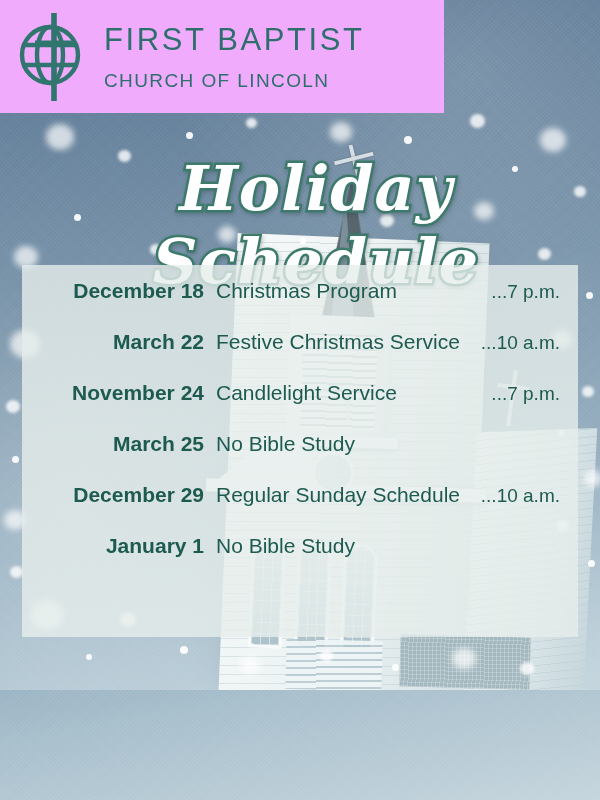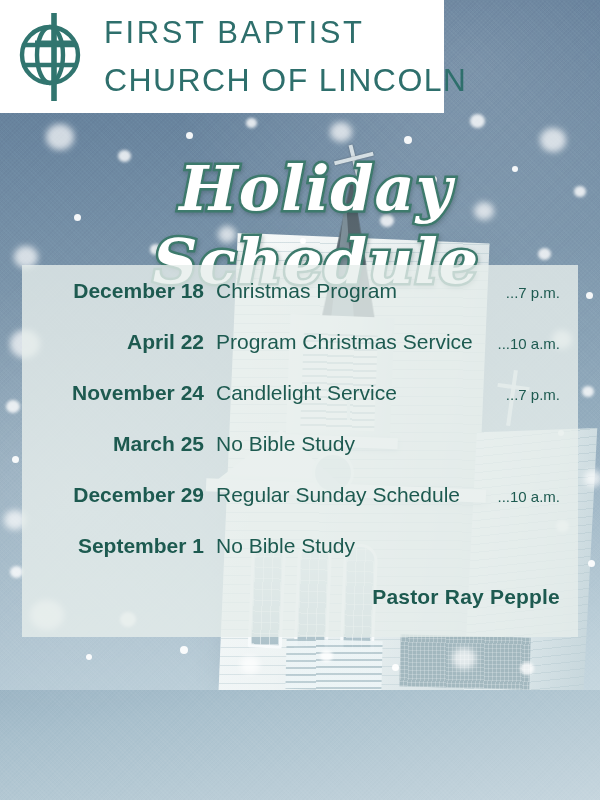"FIRST BAPTIST" .logo-box { background: #ffffff -> #f0abfc }
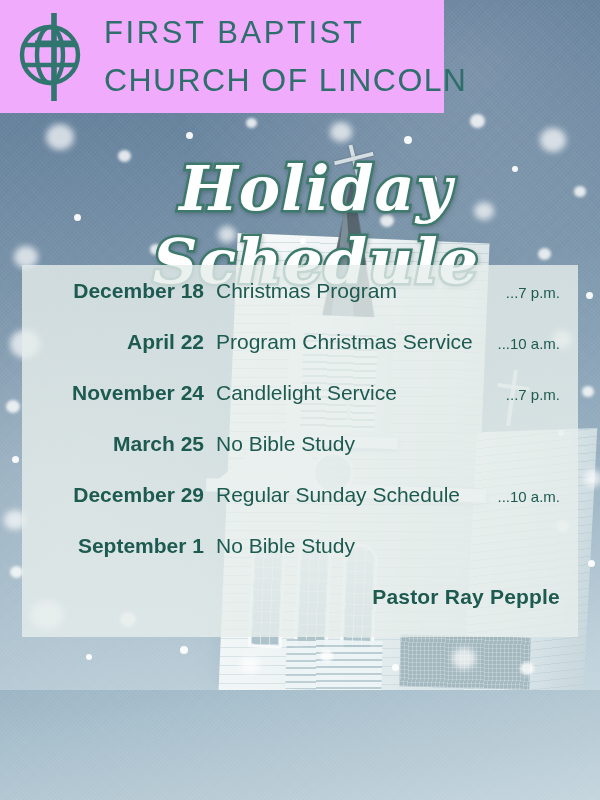"CHURCH OF LINCOLN" .logo-line2 { font-size: 32px -> 19px }
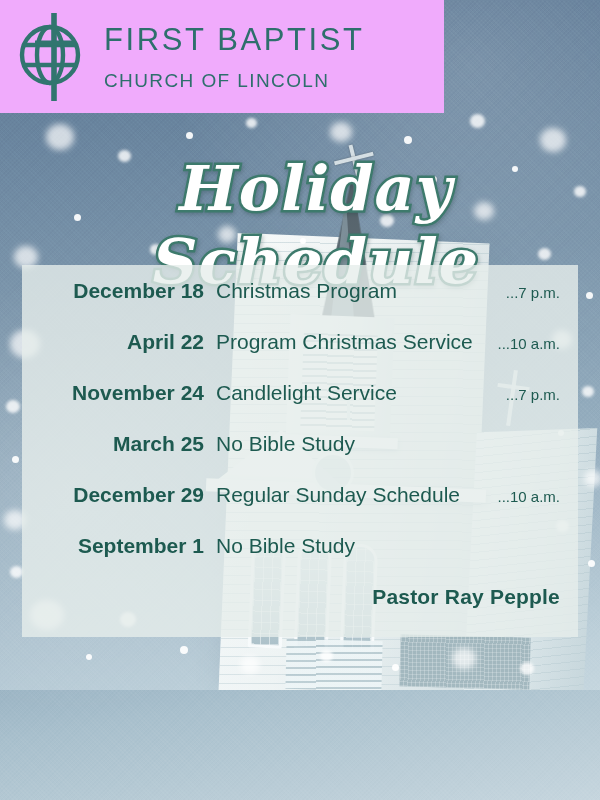"...7 p.m." .r-time { font-size: 15px -> 19px }
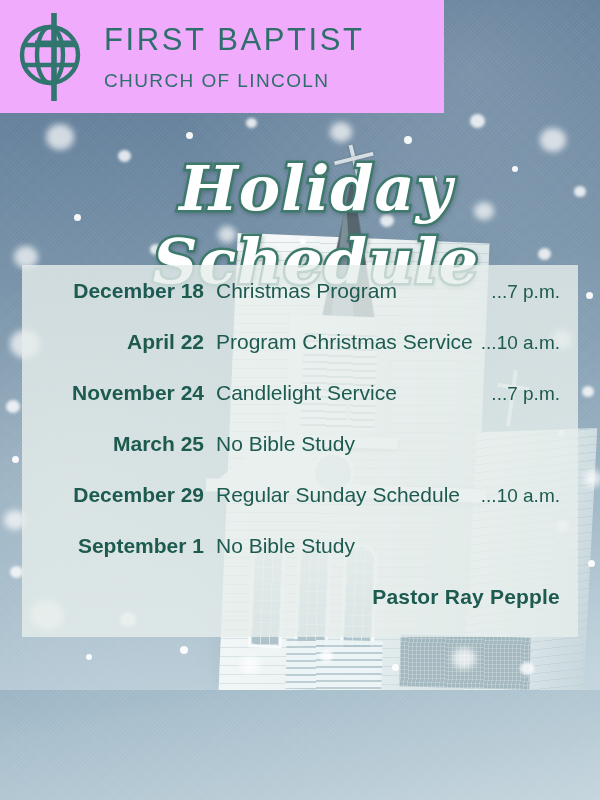"April 22" div.r-date { text: April -> March }
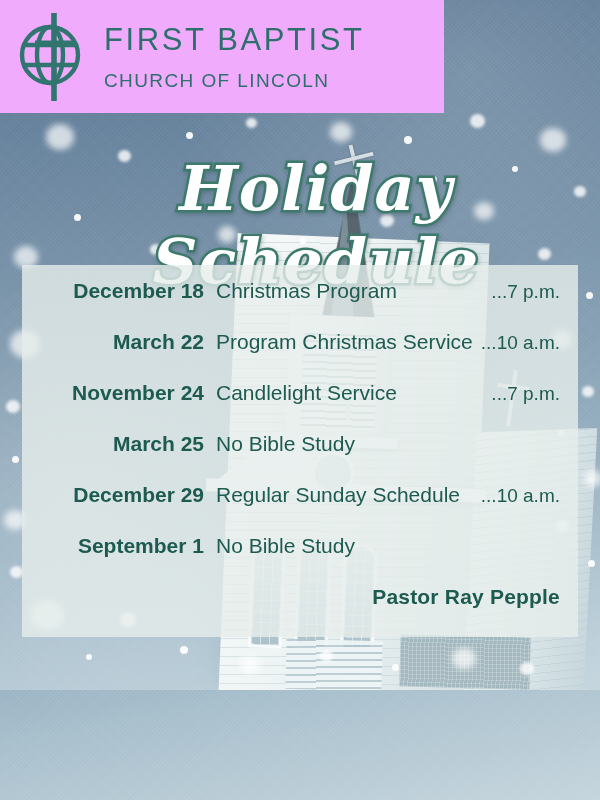"Program Christmas Service" div.r-desc { text: Program -> Festive }
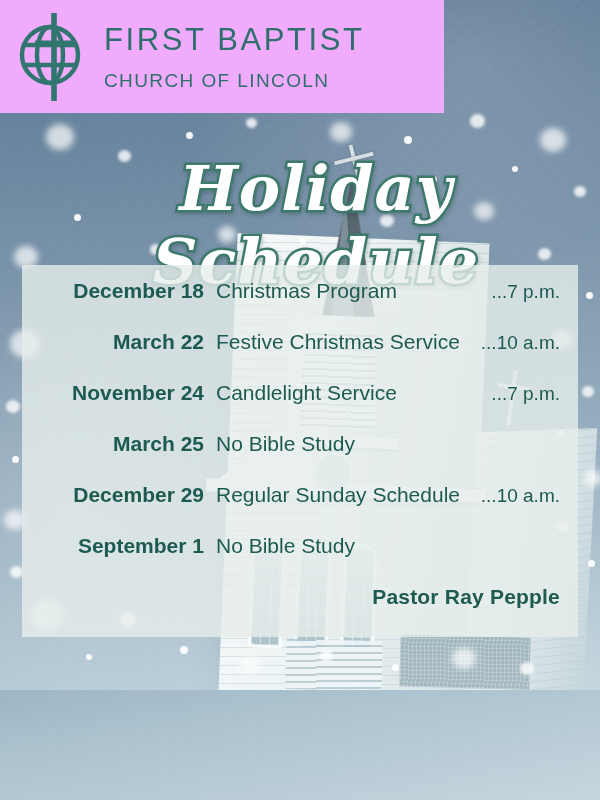"September 1" div.r-date { text: September -> January }
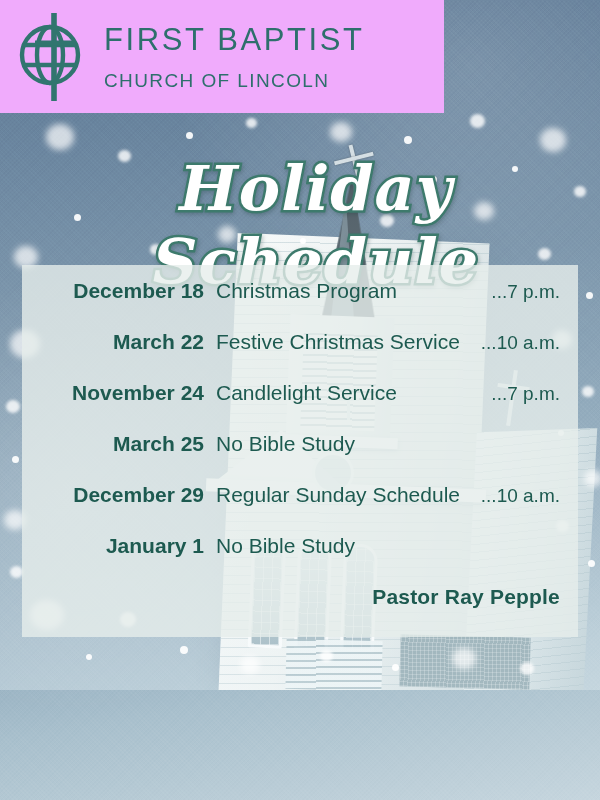"Pastor Ray Pepple" div.pastor { html: <div>Pastor Ray Pepple</div> -> none }
